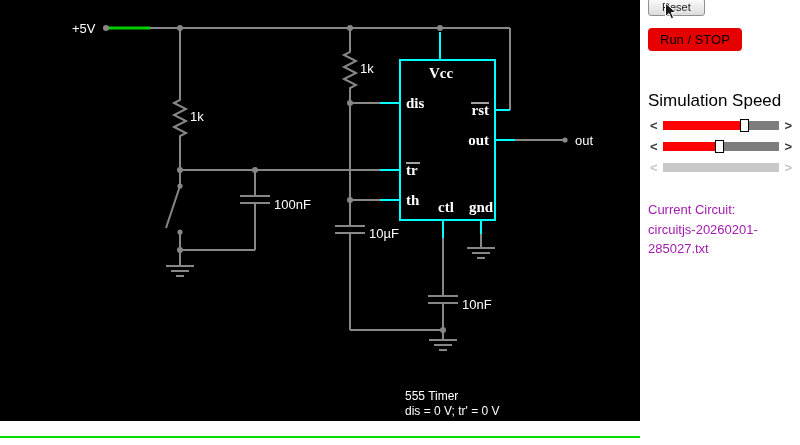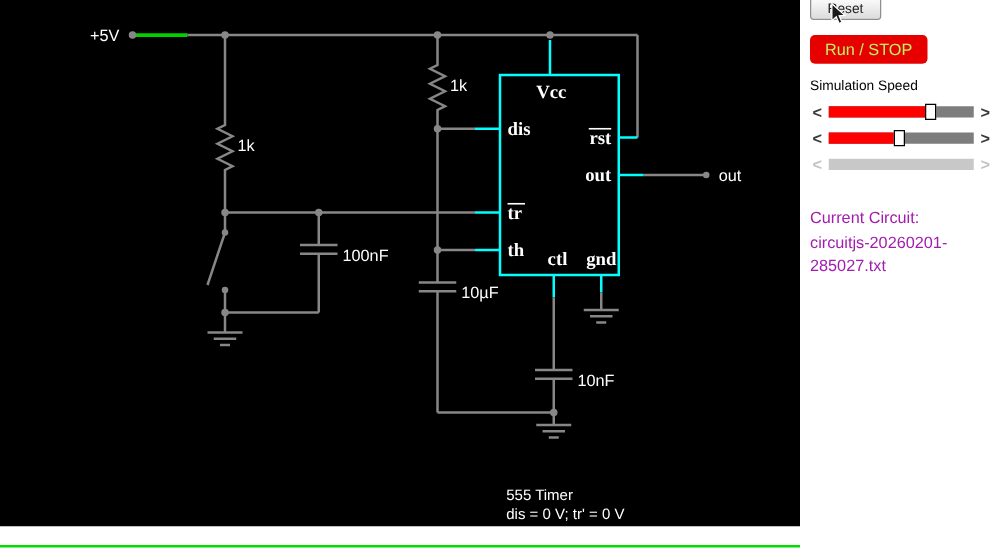"Run / STOP" .run-btn { color: #bef264 -> #000000 }
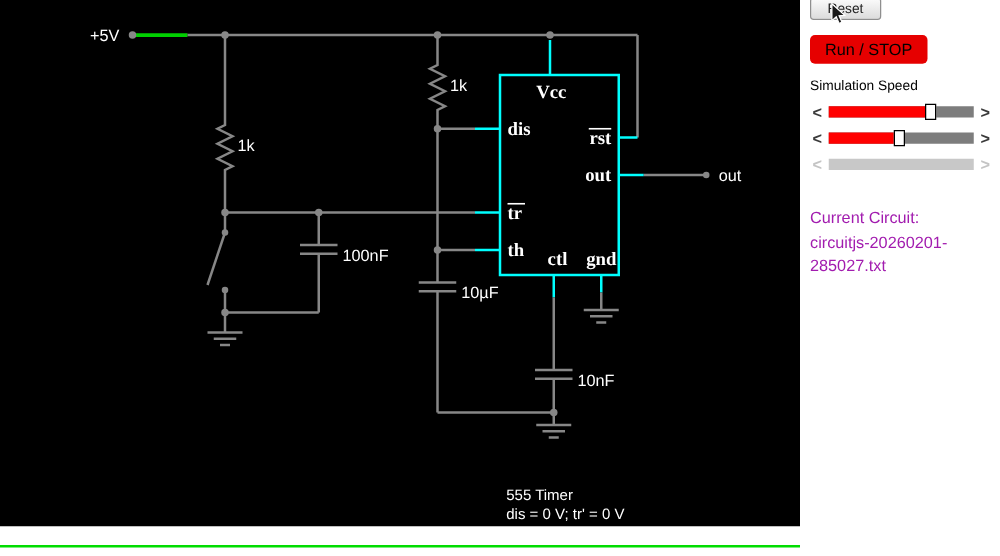"Simulation Speed" .slider-label { font-size: 11px -> 17px; margin-top: 12px -> 40px }
